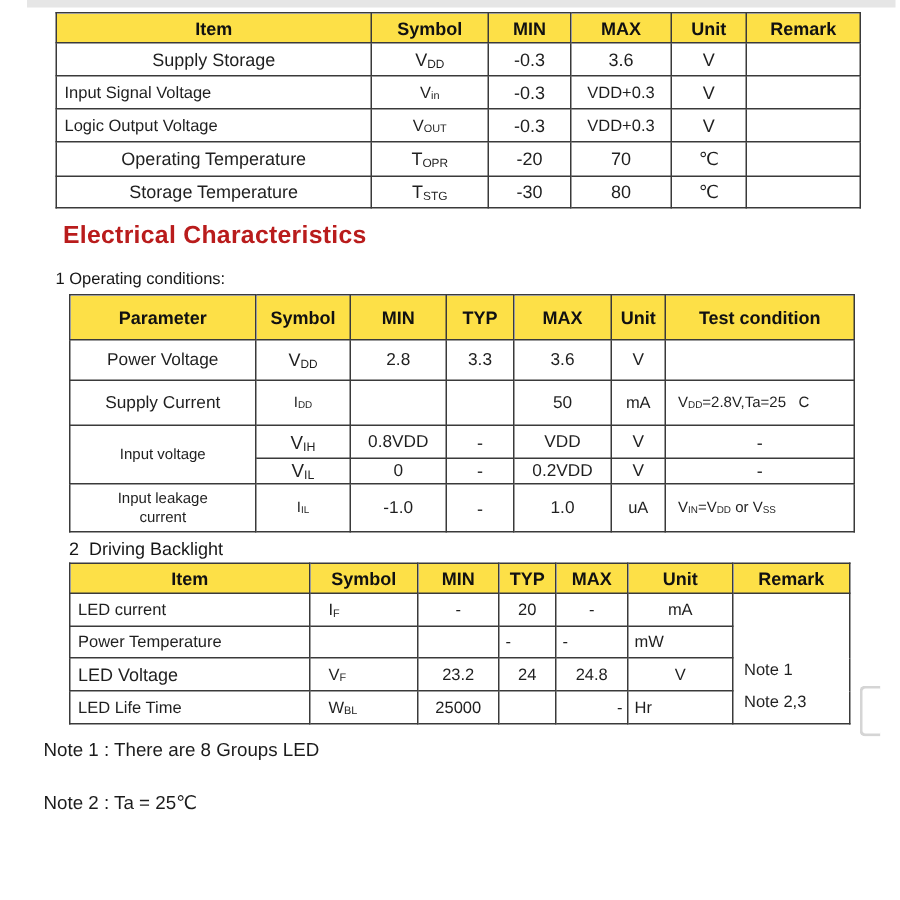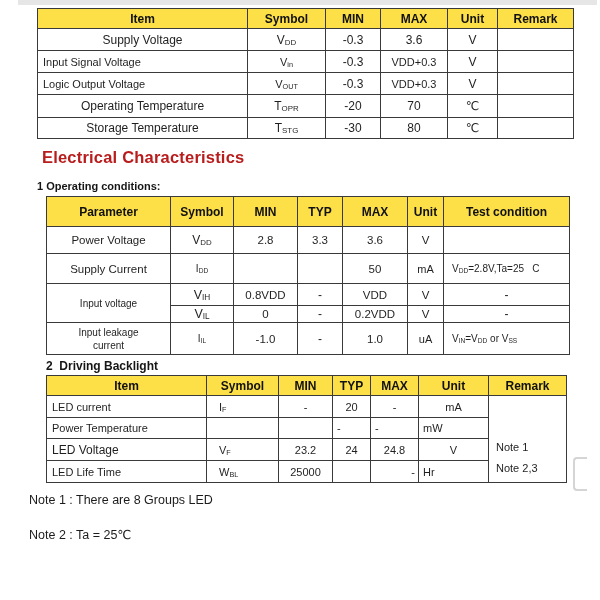"Supply Voltage" td { text: Voltage -> Storage }
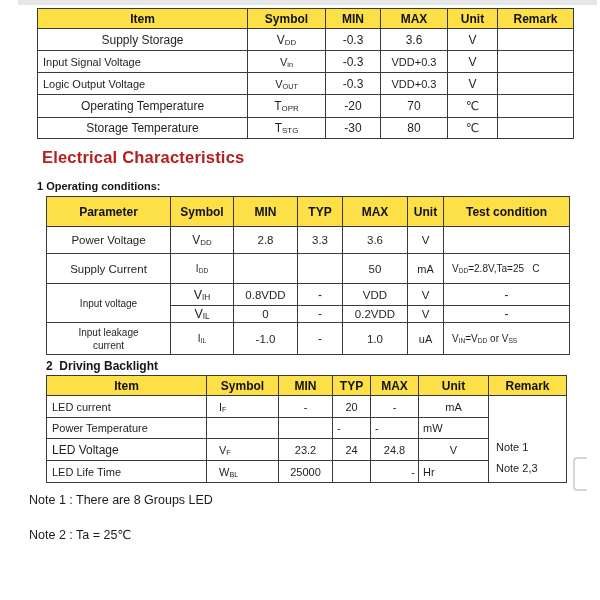"1 Operating conditions:" .sublabel { font-weight: bold -> normal }
